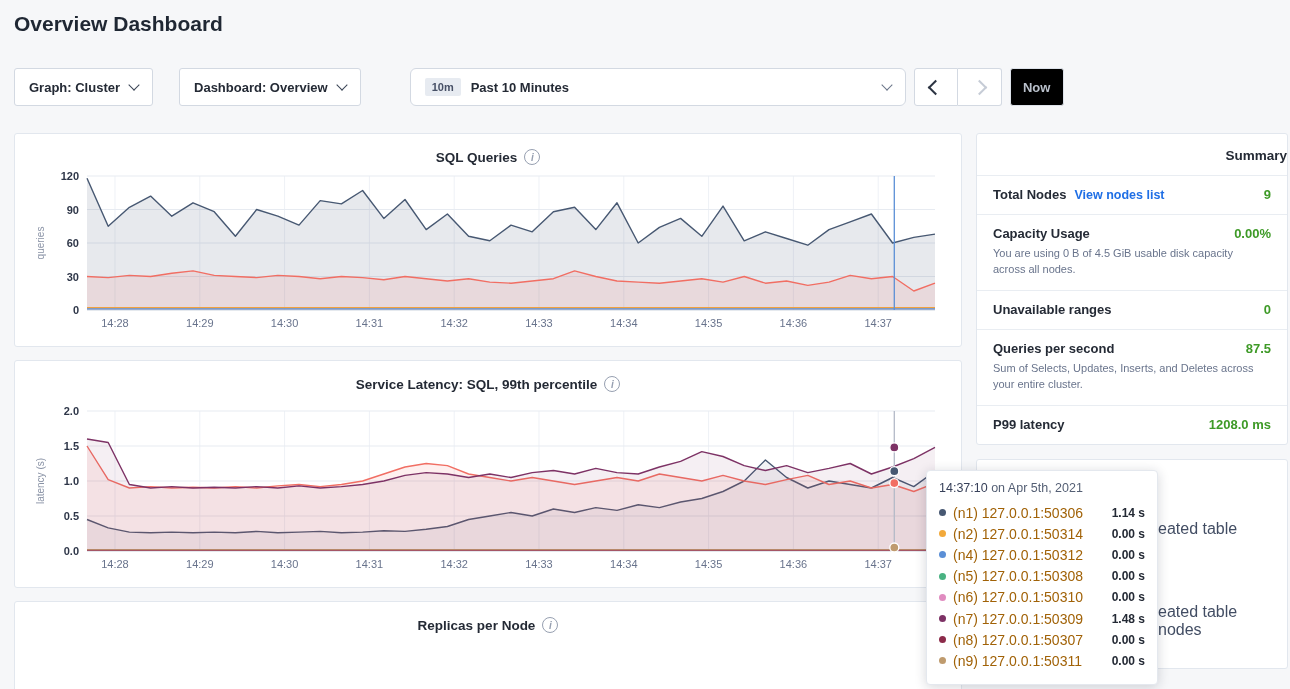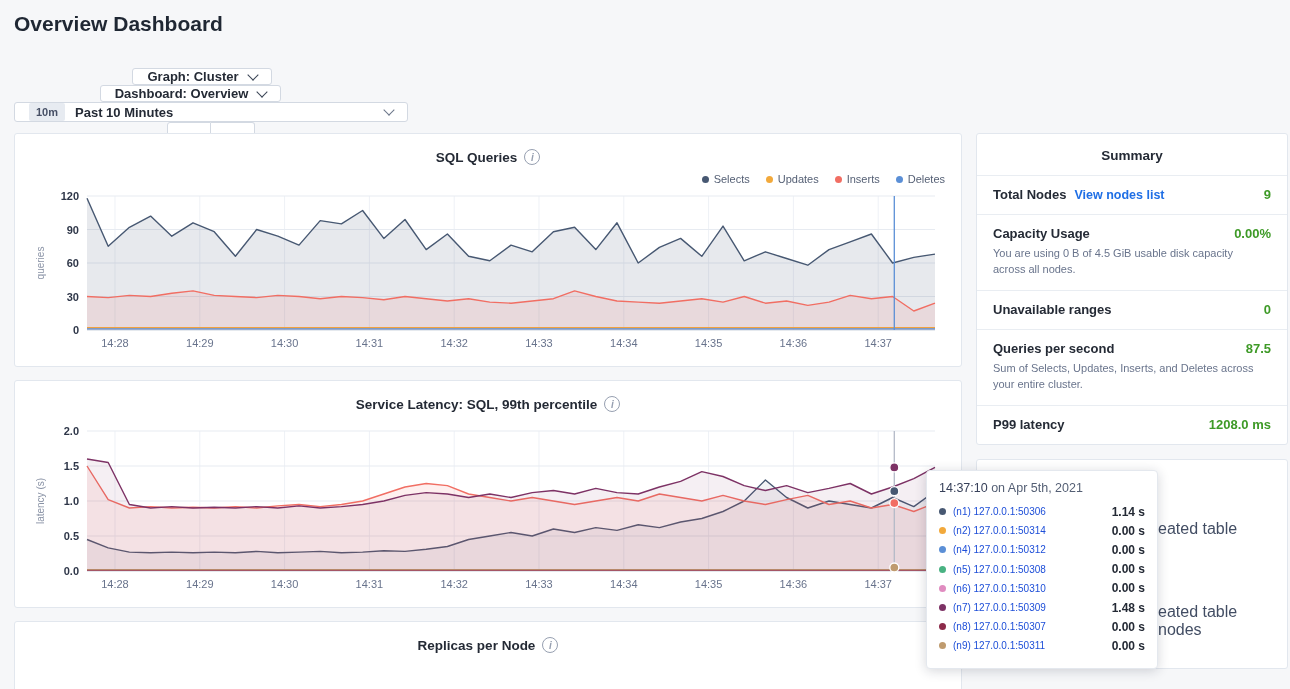"Graph: Cluster" .toolbar { align-items: center -> none; flex-direction: column -> none }
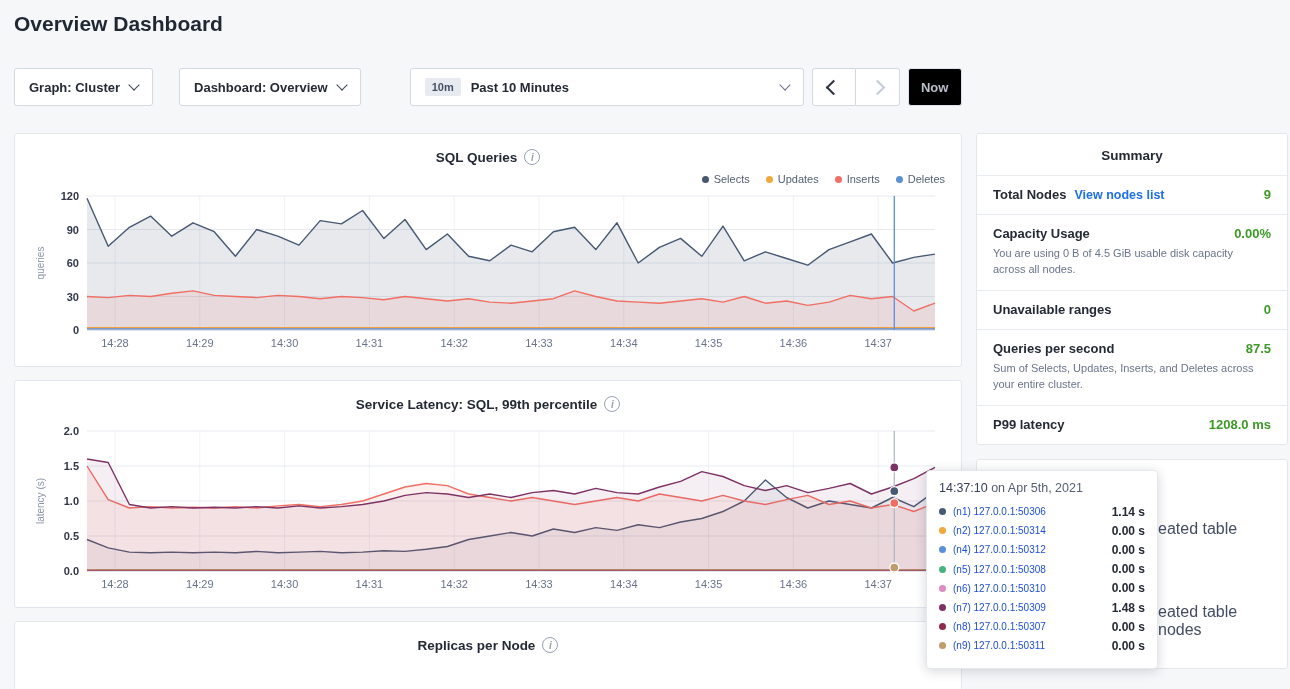"10m" .range { border-radius: none -> 6px; width: 394px -> 496px }
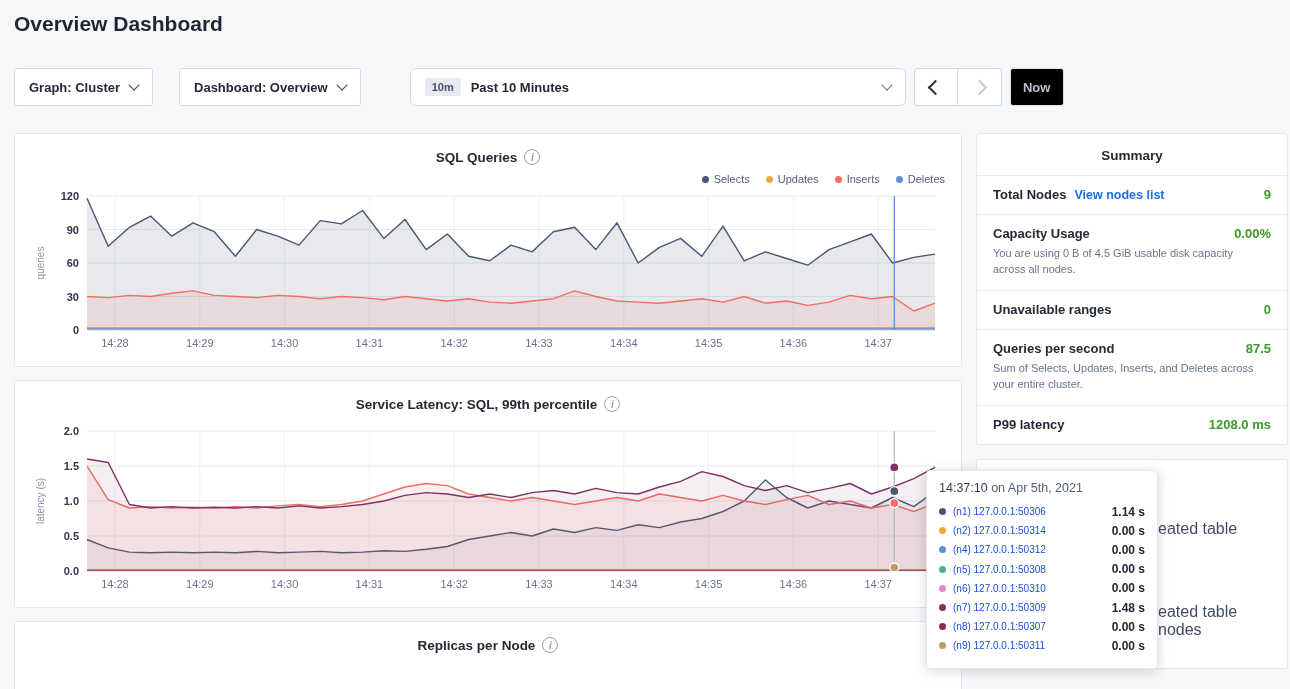"Summary" .summary-title { text-align: center -> right }
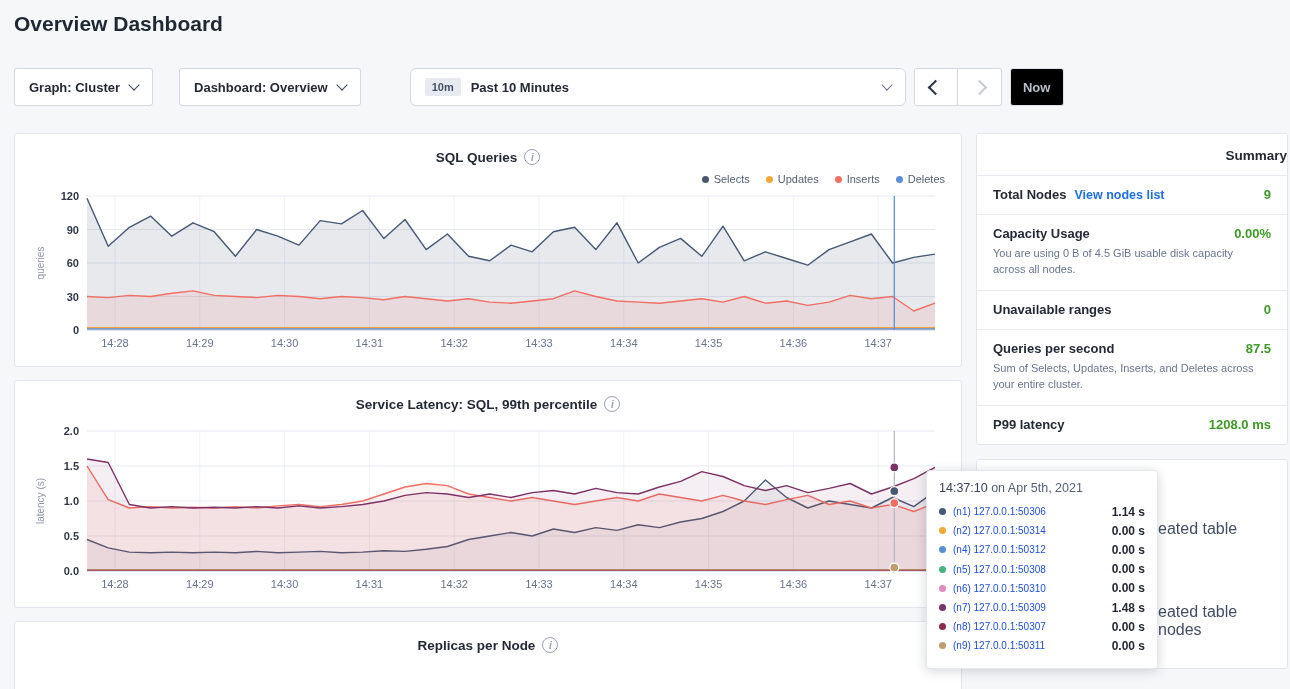"Selects" div.legend { html: <div> <span> <i></i> <span>Selects</span> </span> <span> <i></i> <span>Updates</span> </span> <span> <i></i> <span>Inserts</span> </span> <span> <i></i> <span>Deletes</span> </span> </div> -> none }
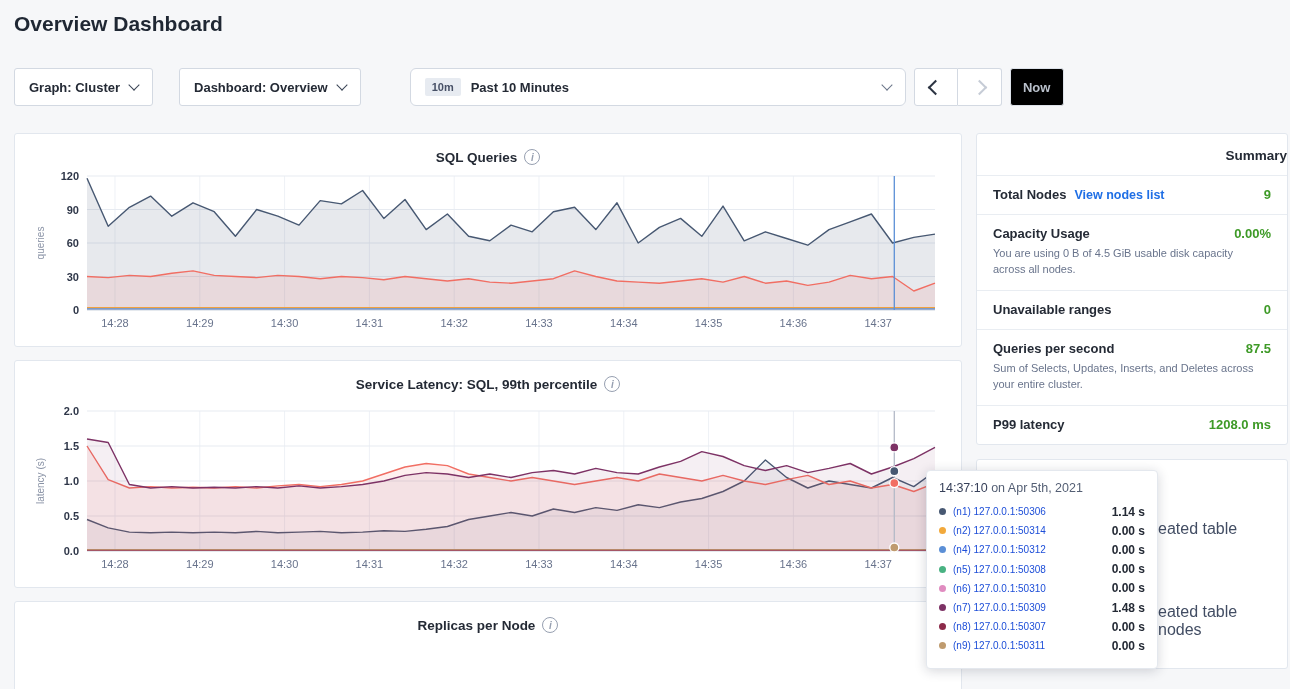"(n1) 127.0.0.1:50306" .tt-label { color: #1d4ed8 -> #a16207; font-size: 10px -> 14px }
